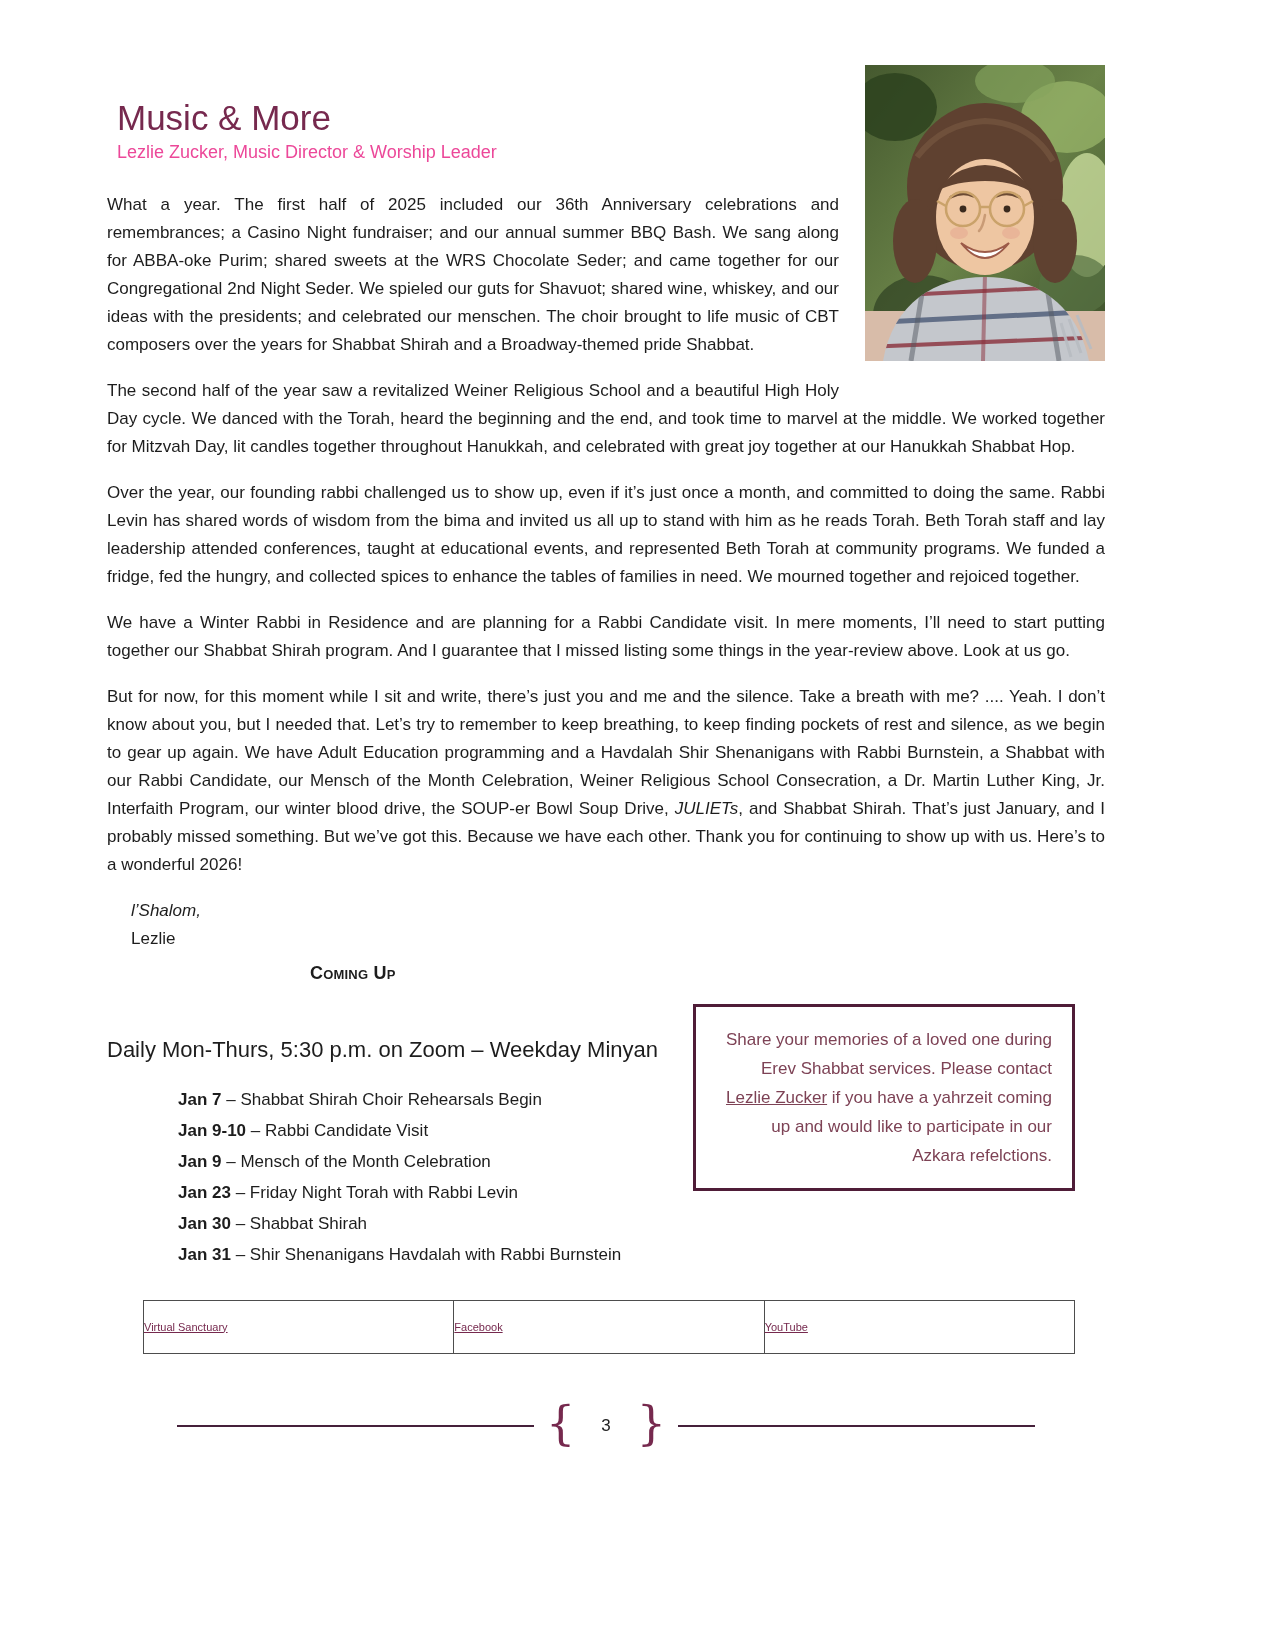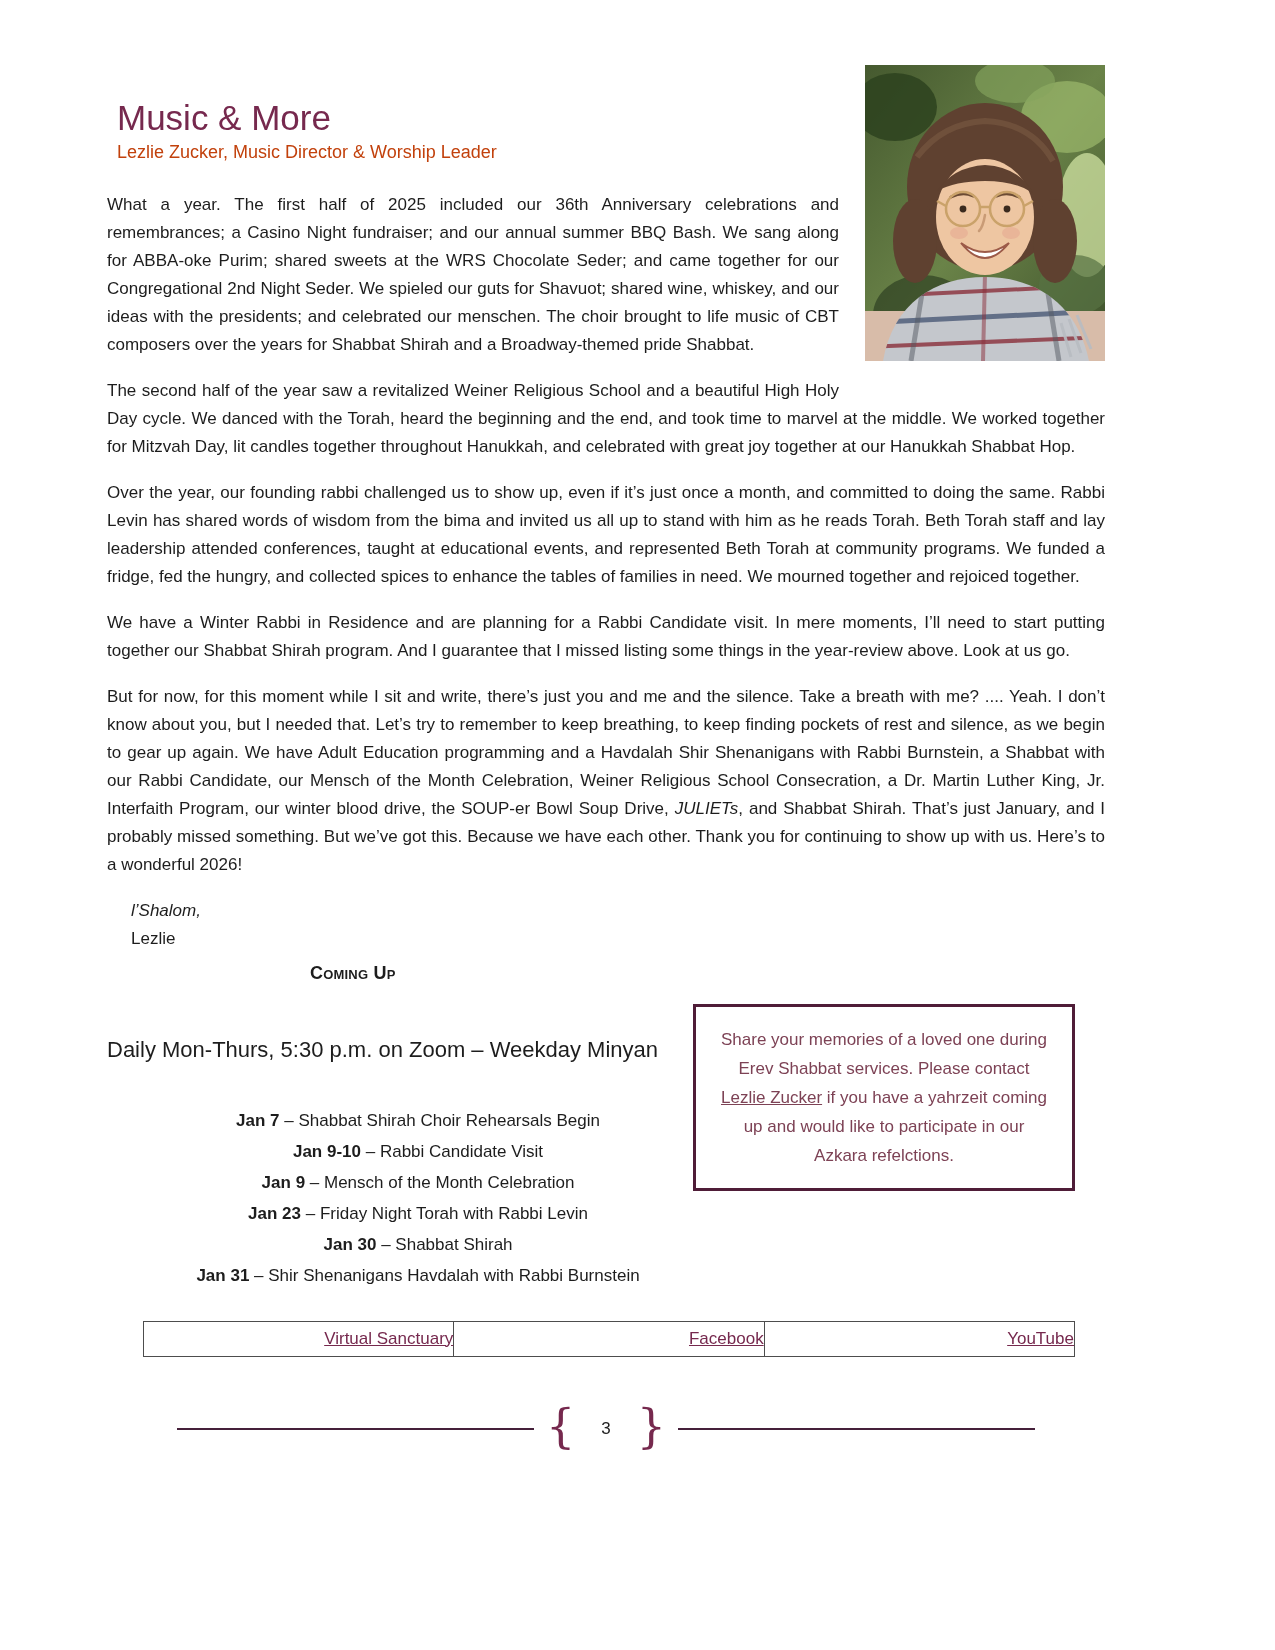"Lezlie Zucker, Music Director &" .subtitle { color: #c2410c -> #ec4899 }
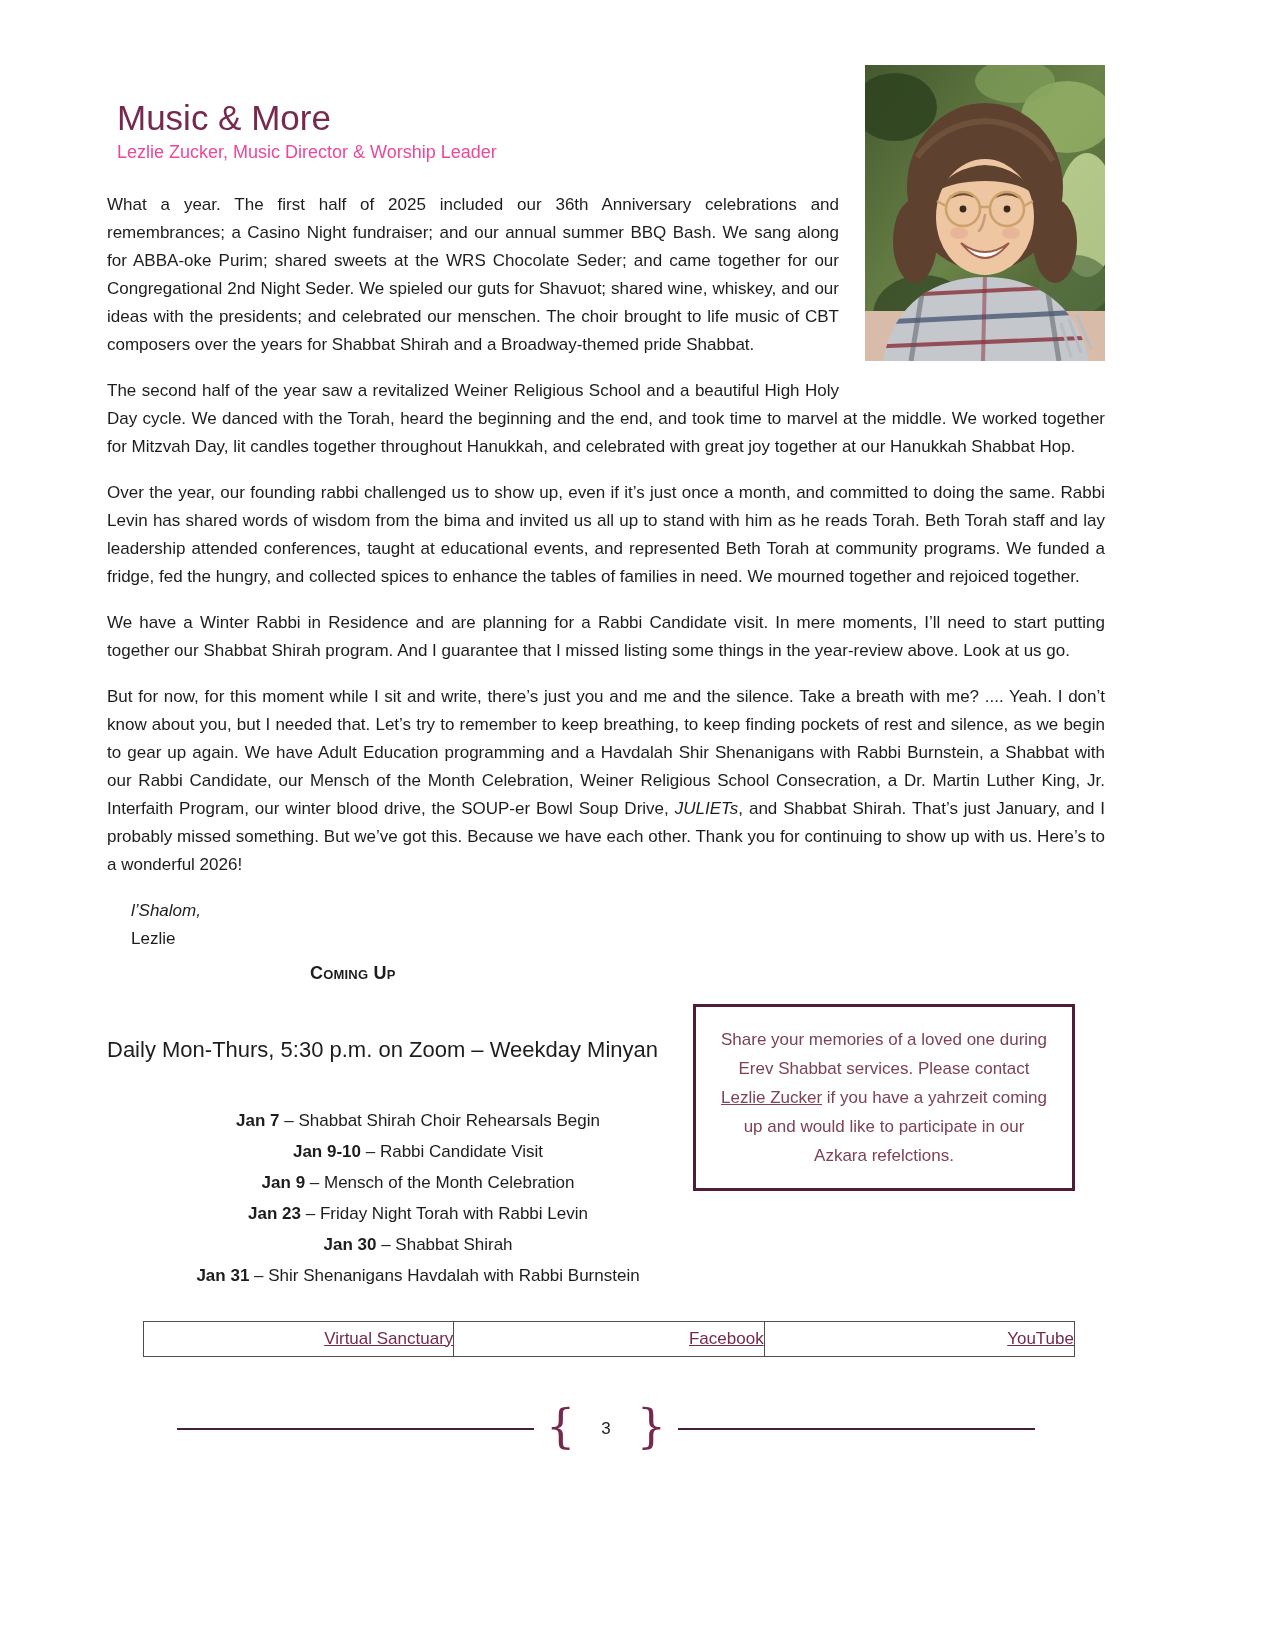"Share your memories of a" .callout { text-align: center -> right }
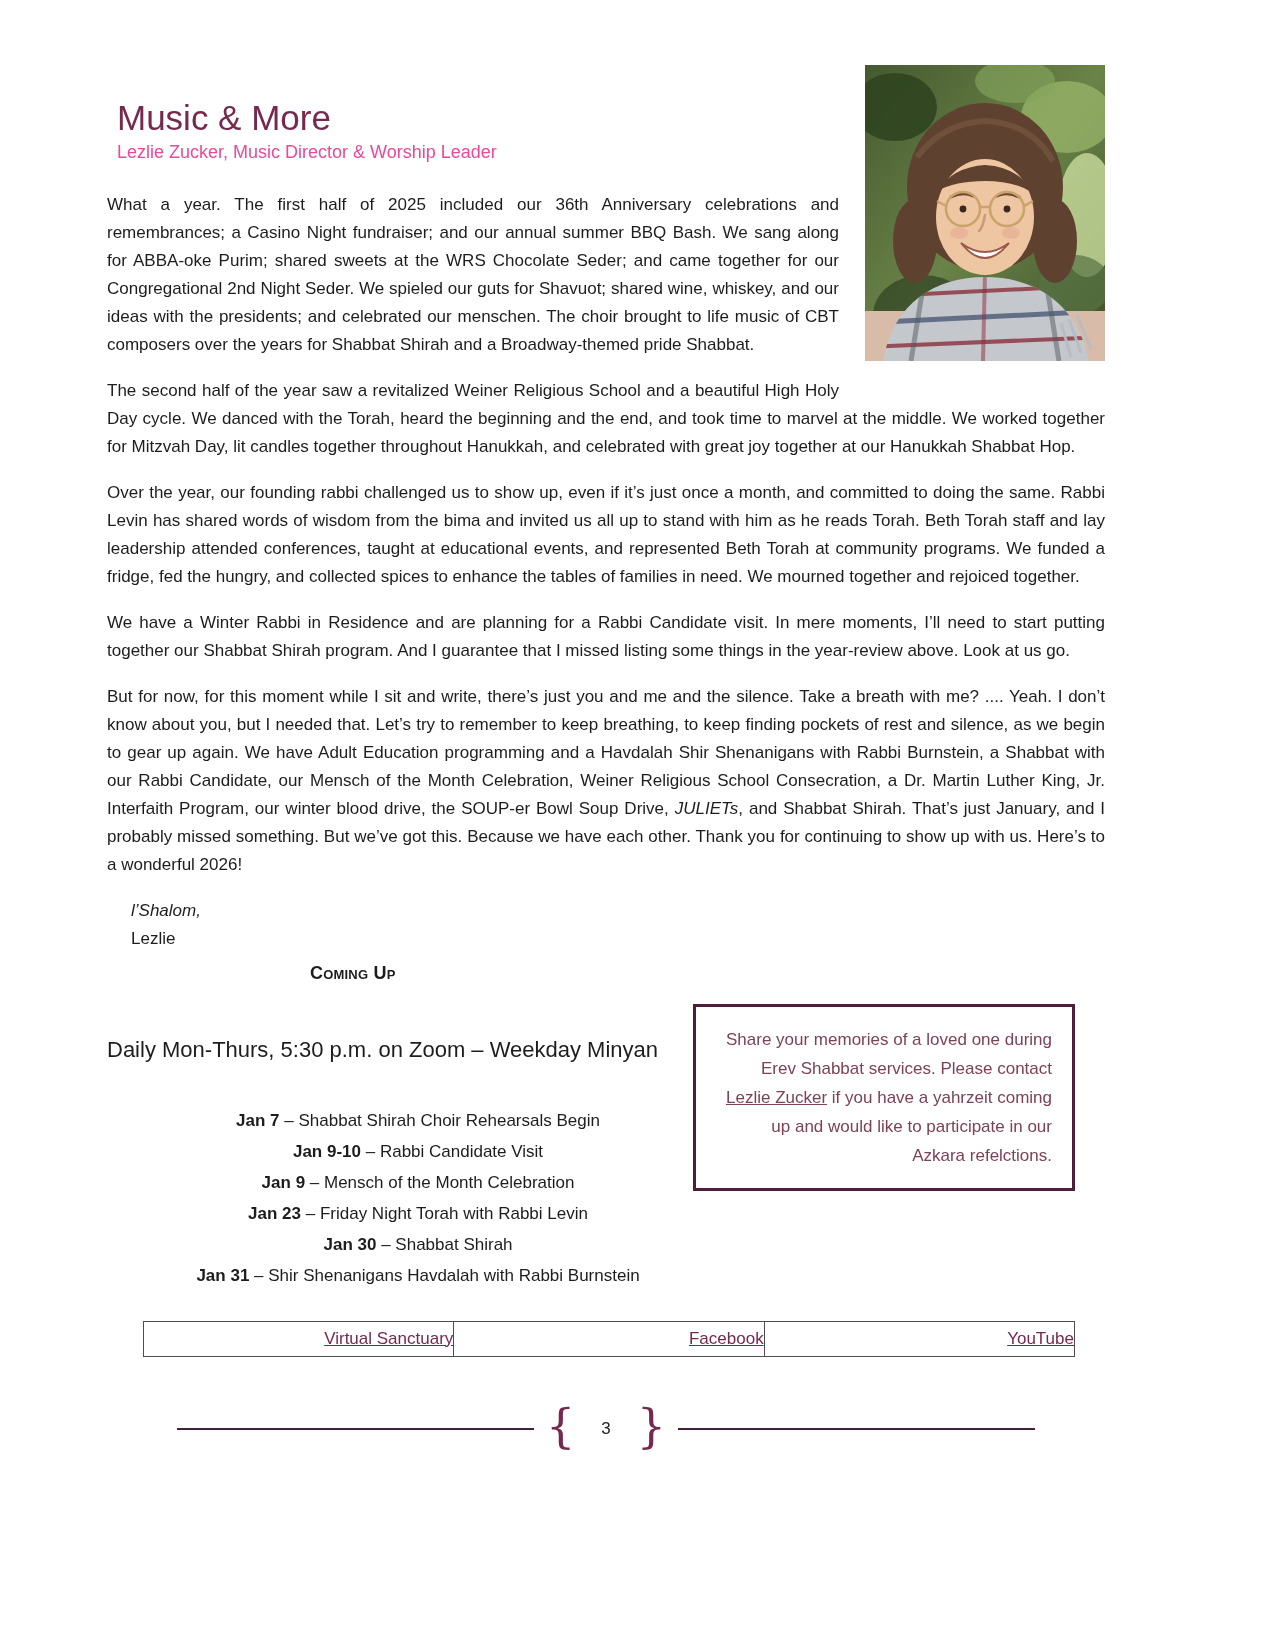"Jan 7 – Shabbat Shirah" .schedule { margin: 41px 0 0 71px -> 20px 0 0 71px; text-align: center -> none }
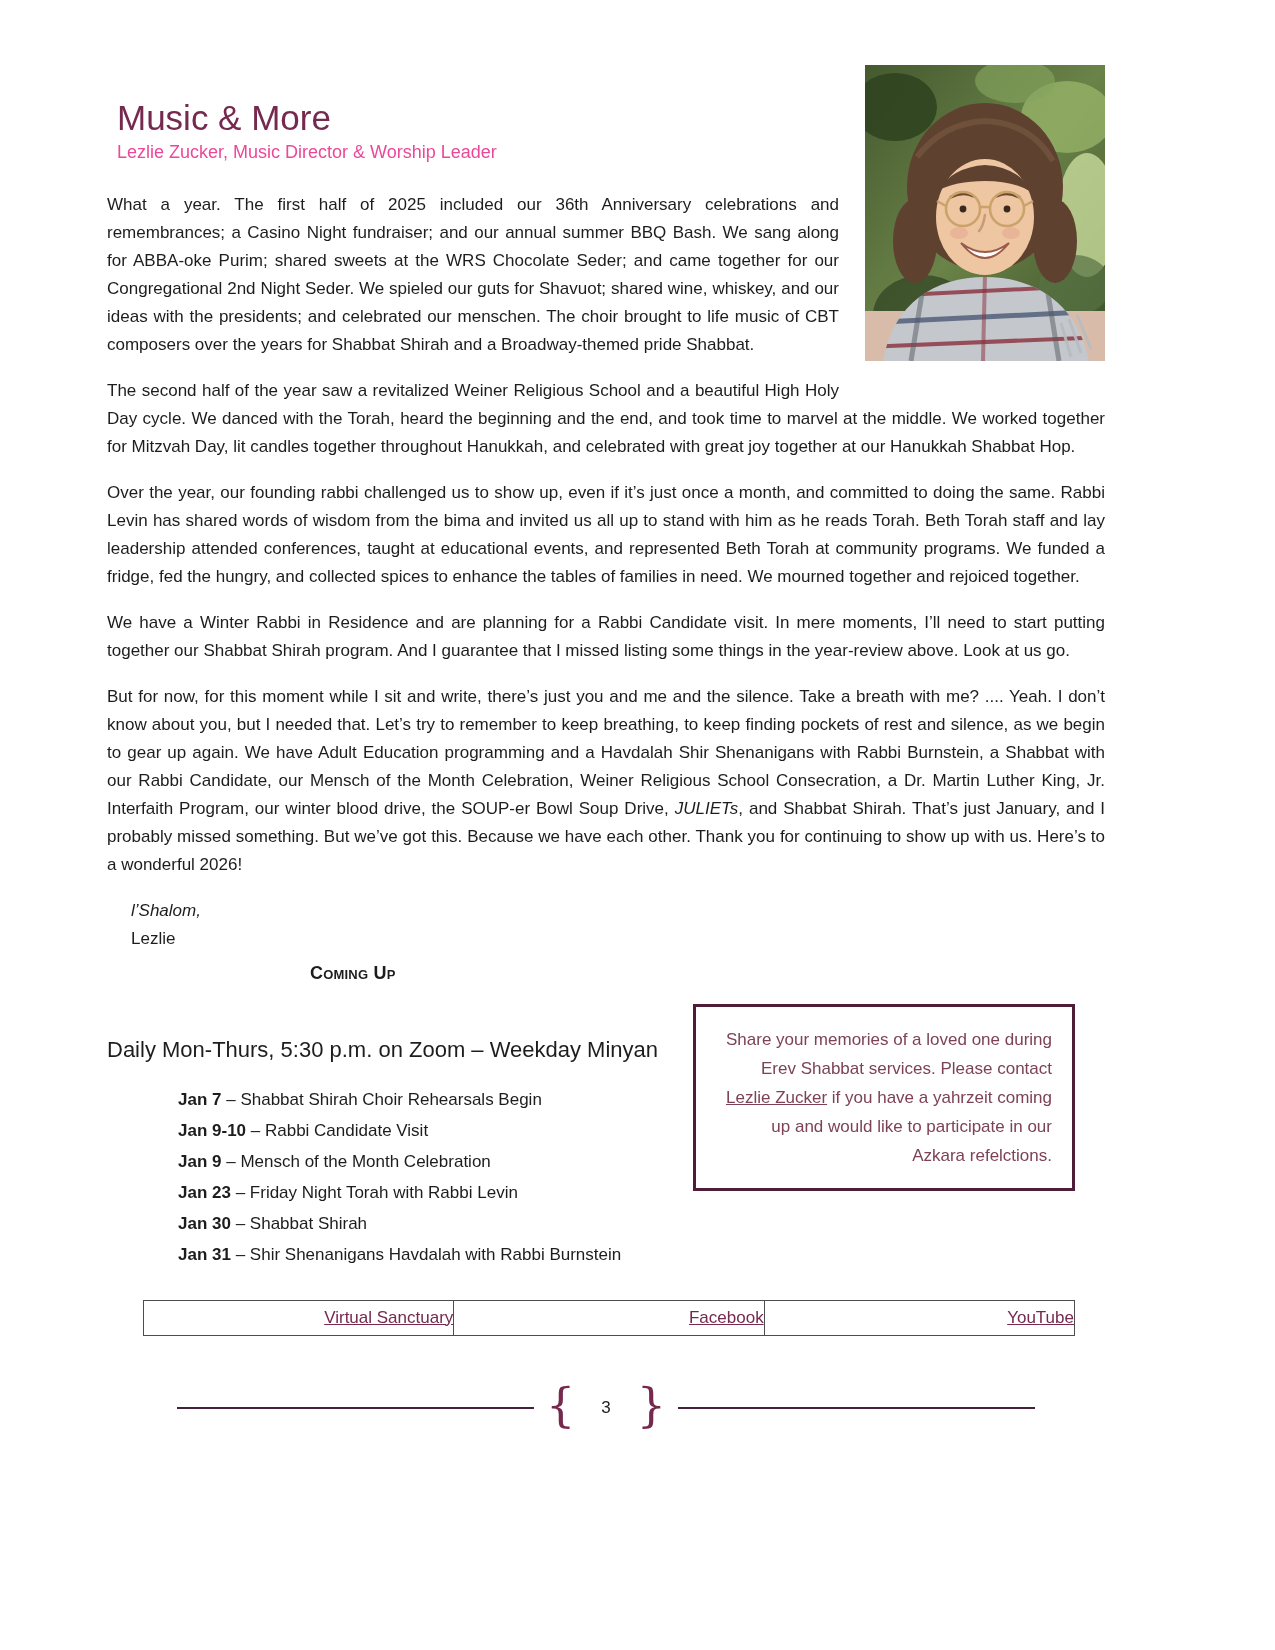"Virtual Sanctuary" .links-bar .cell { font-size: 17px -> 11px; height: 34px -> 52px; justify-content: flex-end -> flex-start }
